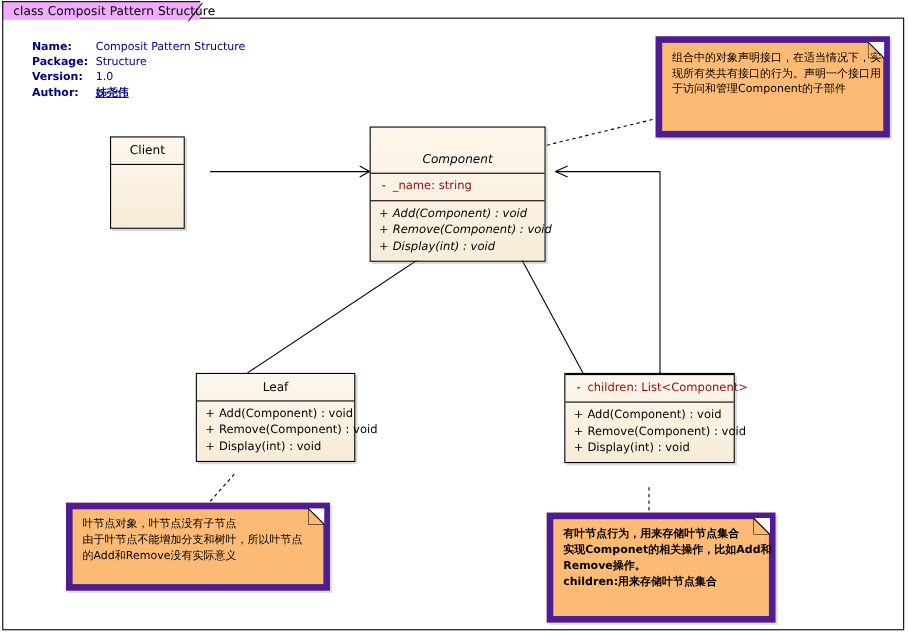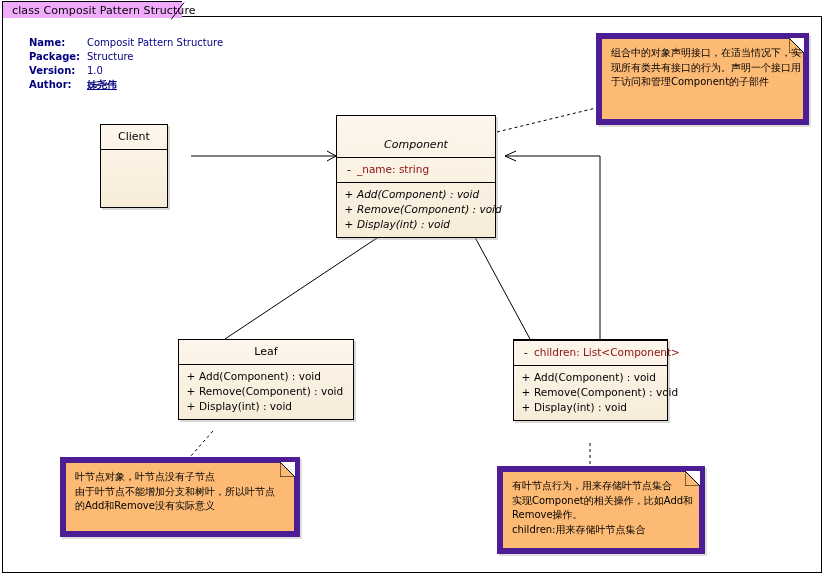"Leaf" div.uml-class { width: 176px -> 145px }
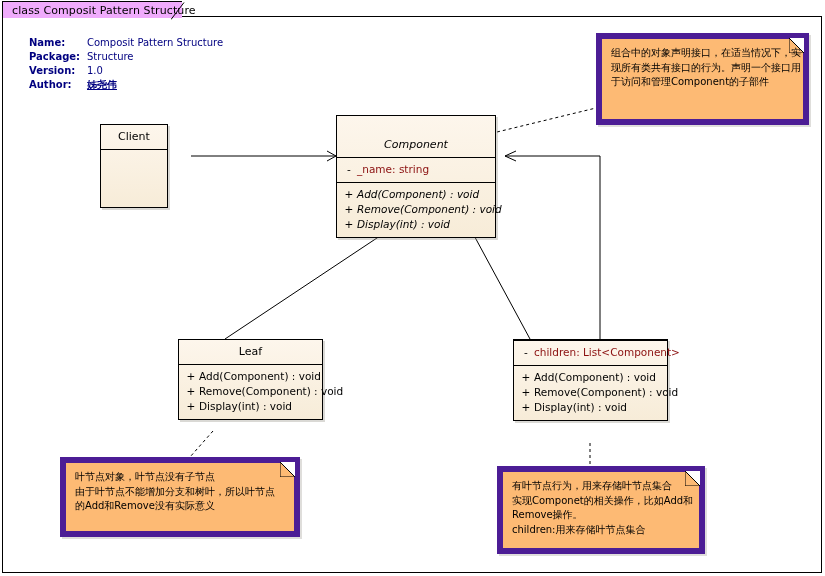"有叶节点行为，用来存储叶节点集合" div.uml-note { font-weight: none -> bold; height: 88px -> 100px }
